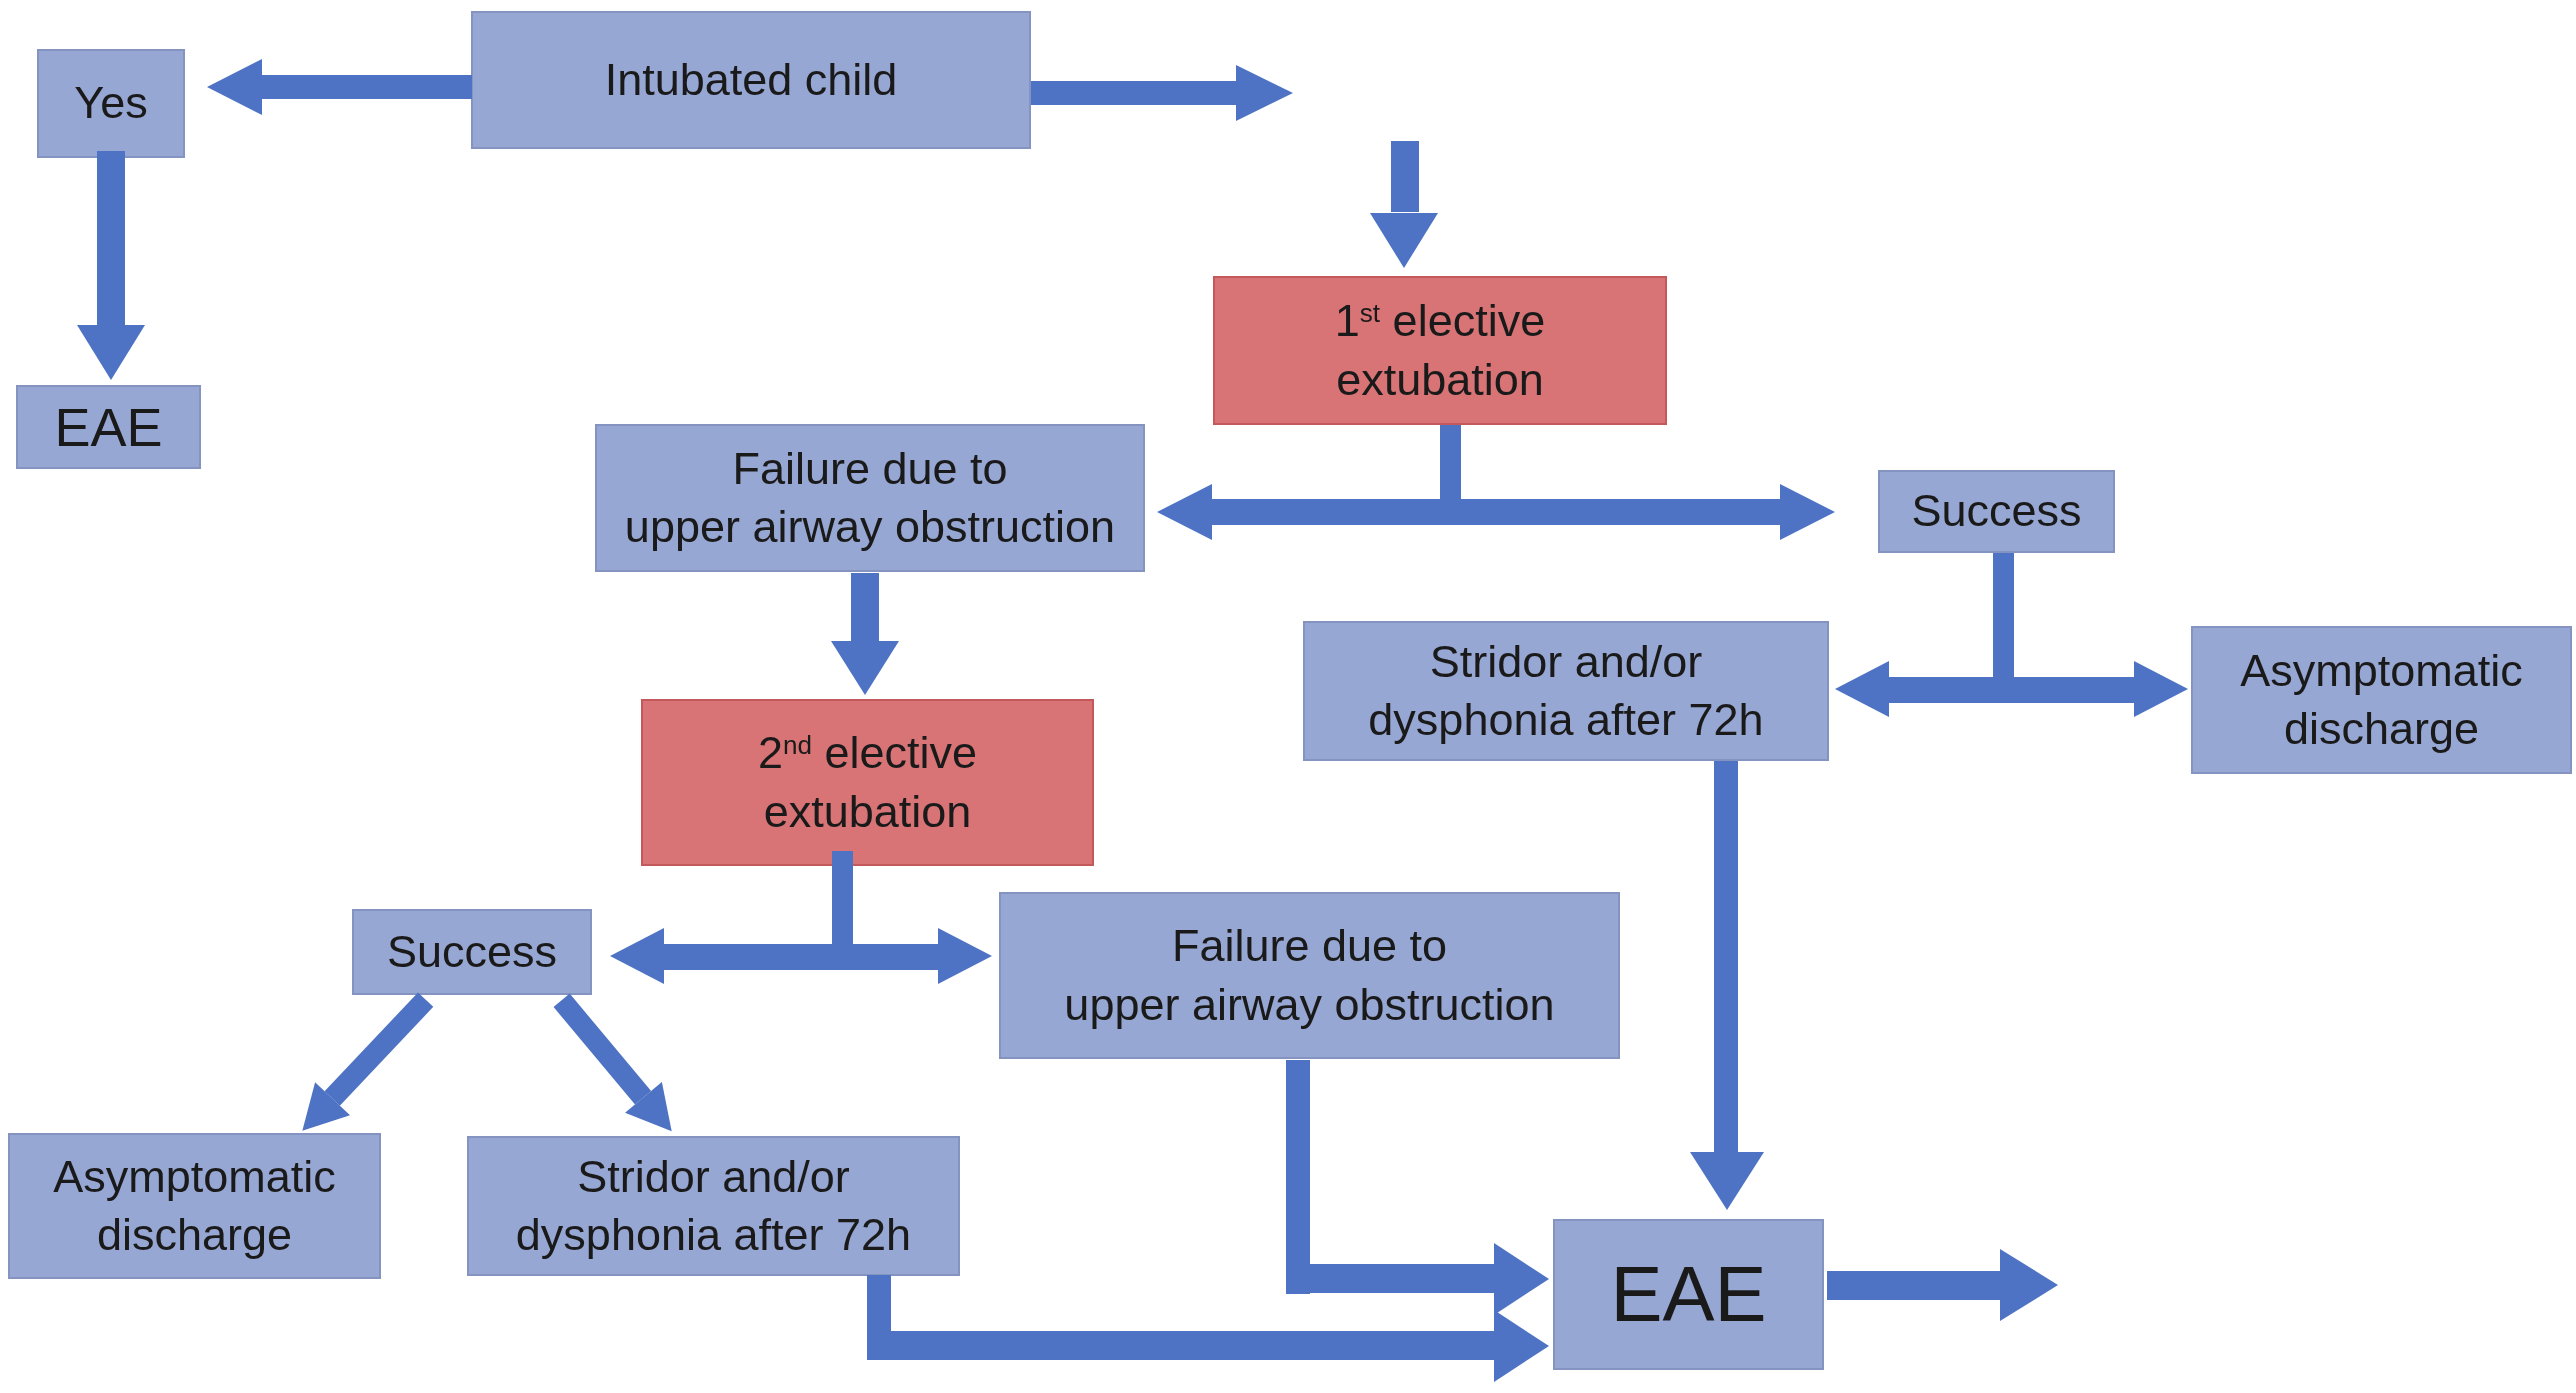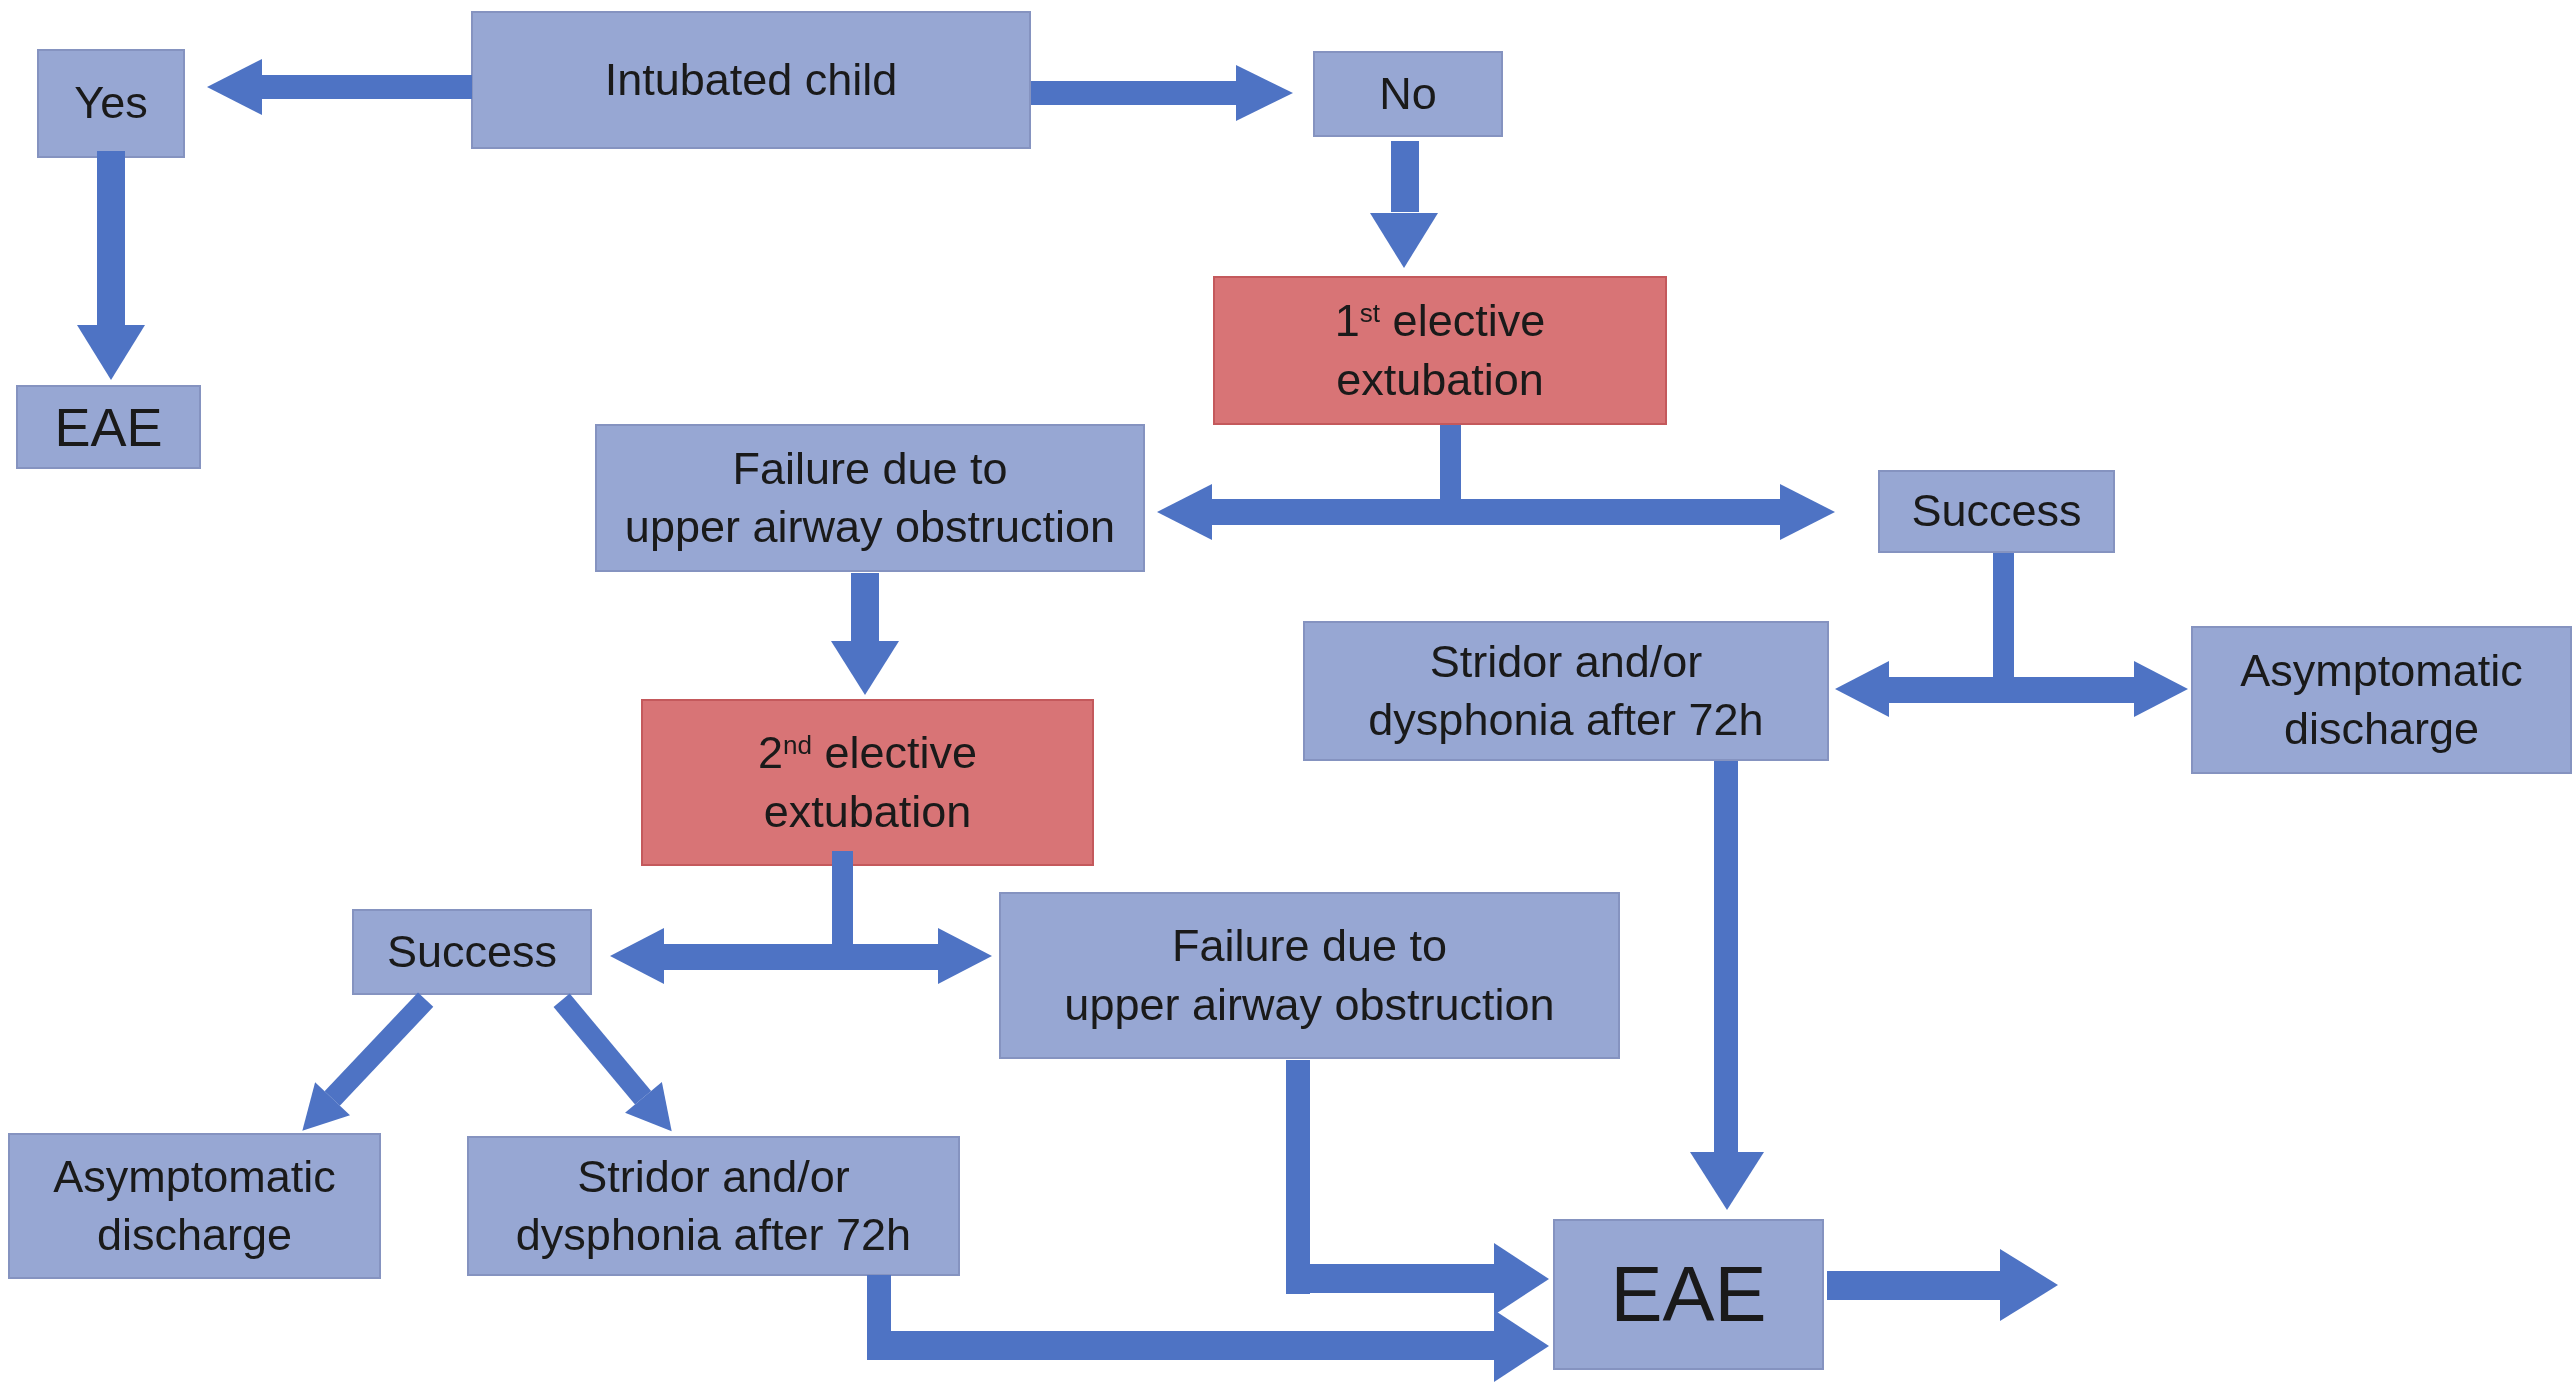"No" div.box { html: <div> <div>No</div> </div> -> none }
